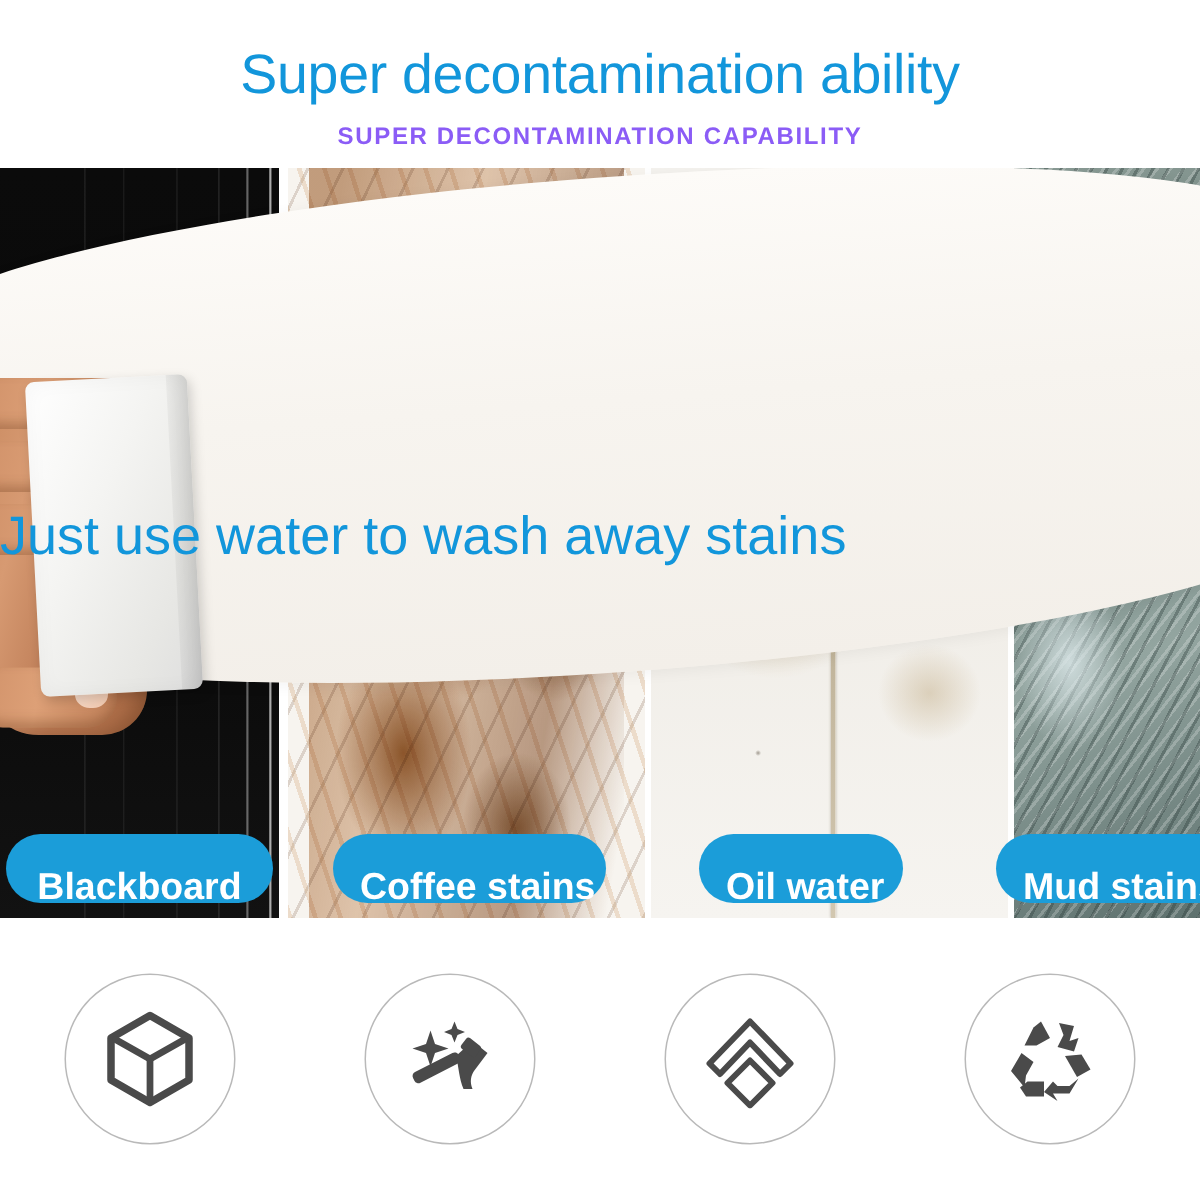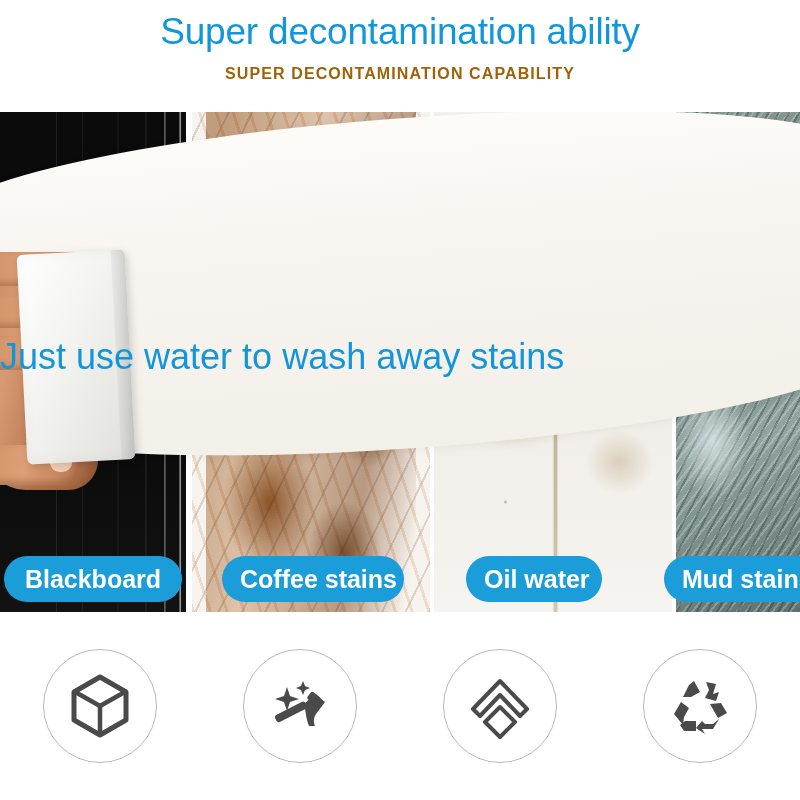"Super decontamination ability" .headline { padding-top: 10px -> 28px }
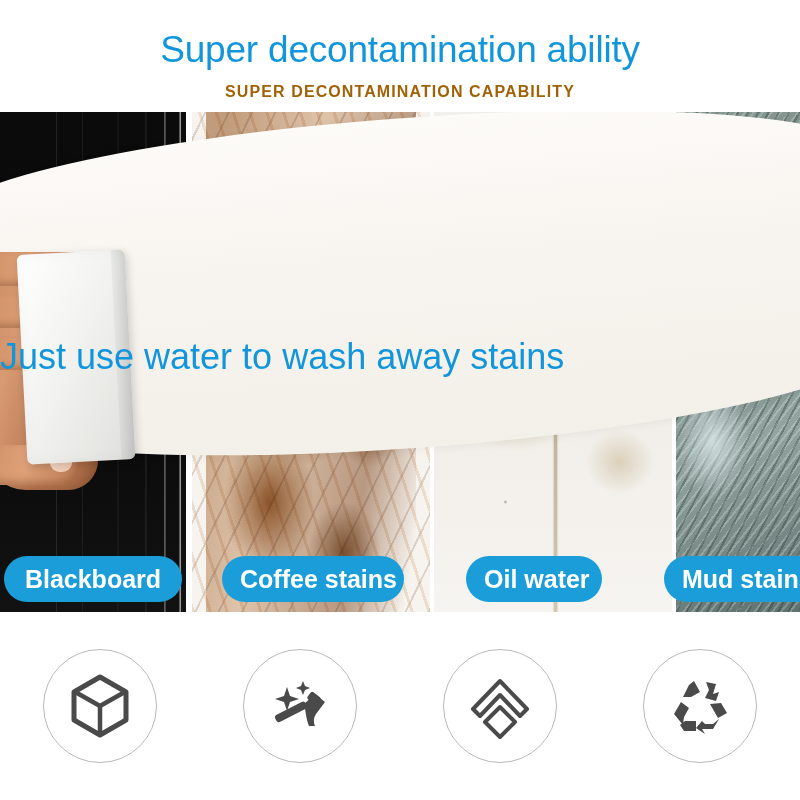"SUPER DECONTAMINATION CAPABILITY" .subheadline { color: #a16207 -> #8b5cf6 }
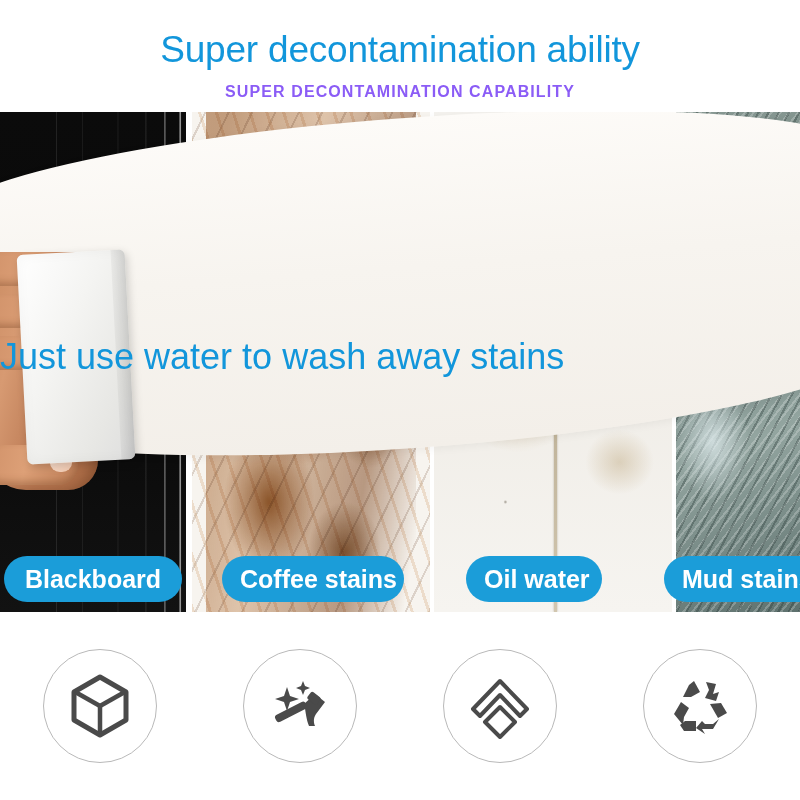"Blackboard" .pill { padding: 0 18px -> 12px 18px }
